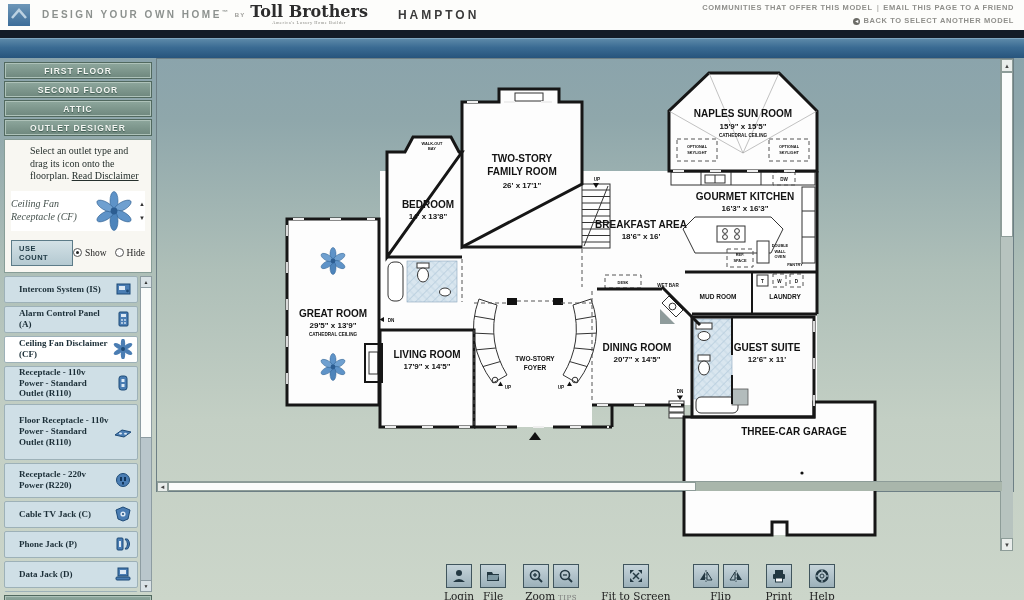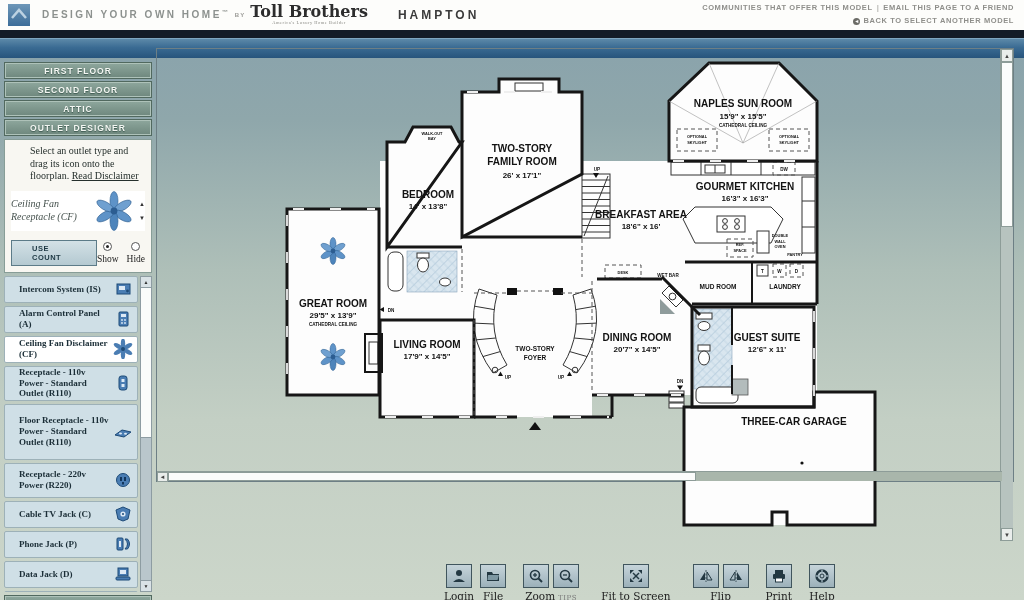"NAPLES SUN ROOM" .canvas { top: 48px -> 58px }
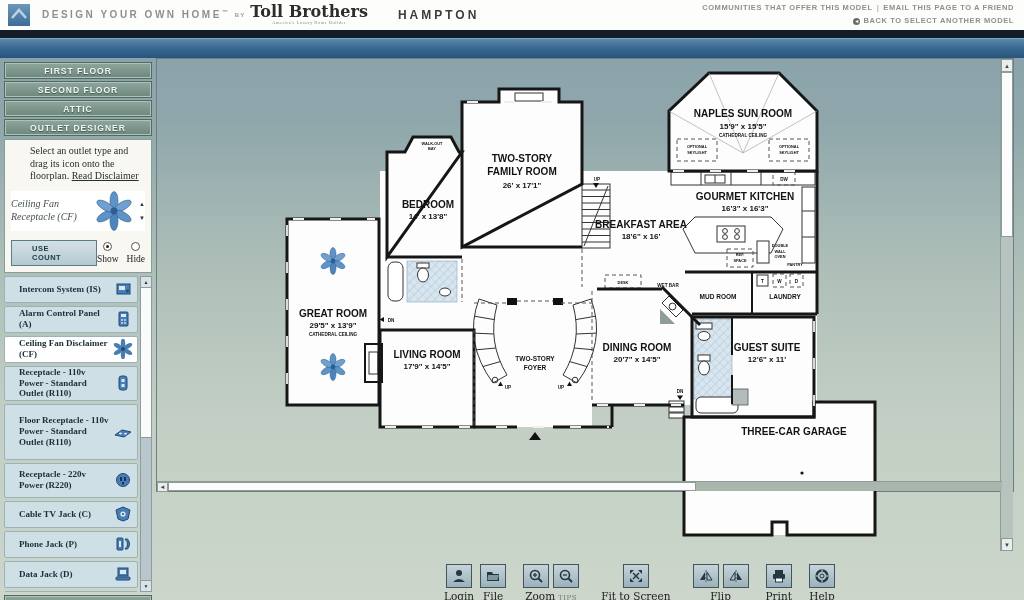"USE COUNT" .use-count { padding: 3px 20px -> 3px 7px }
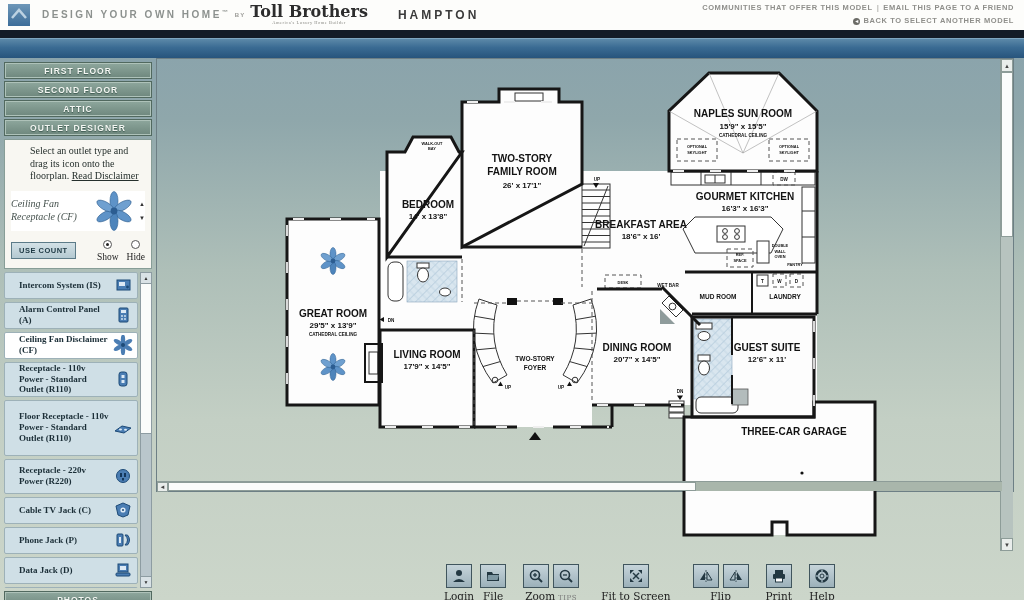"Show" .radio-opt { flex-direction: column -> none }
